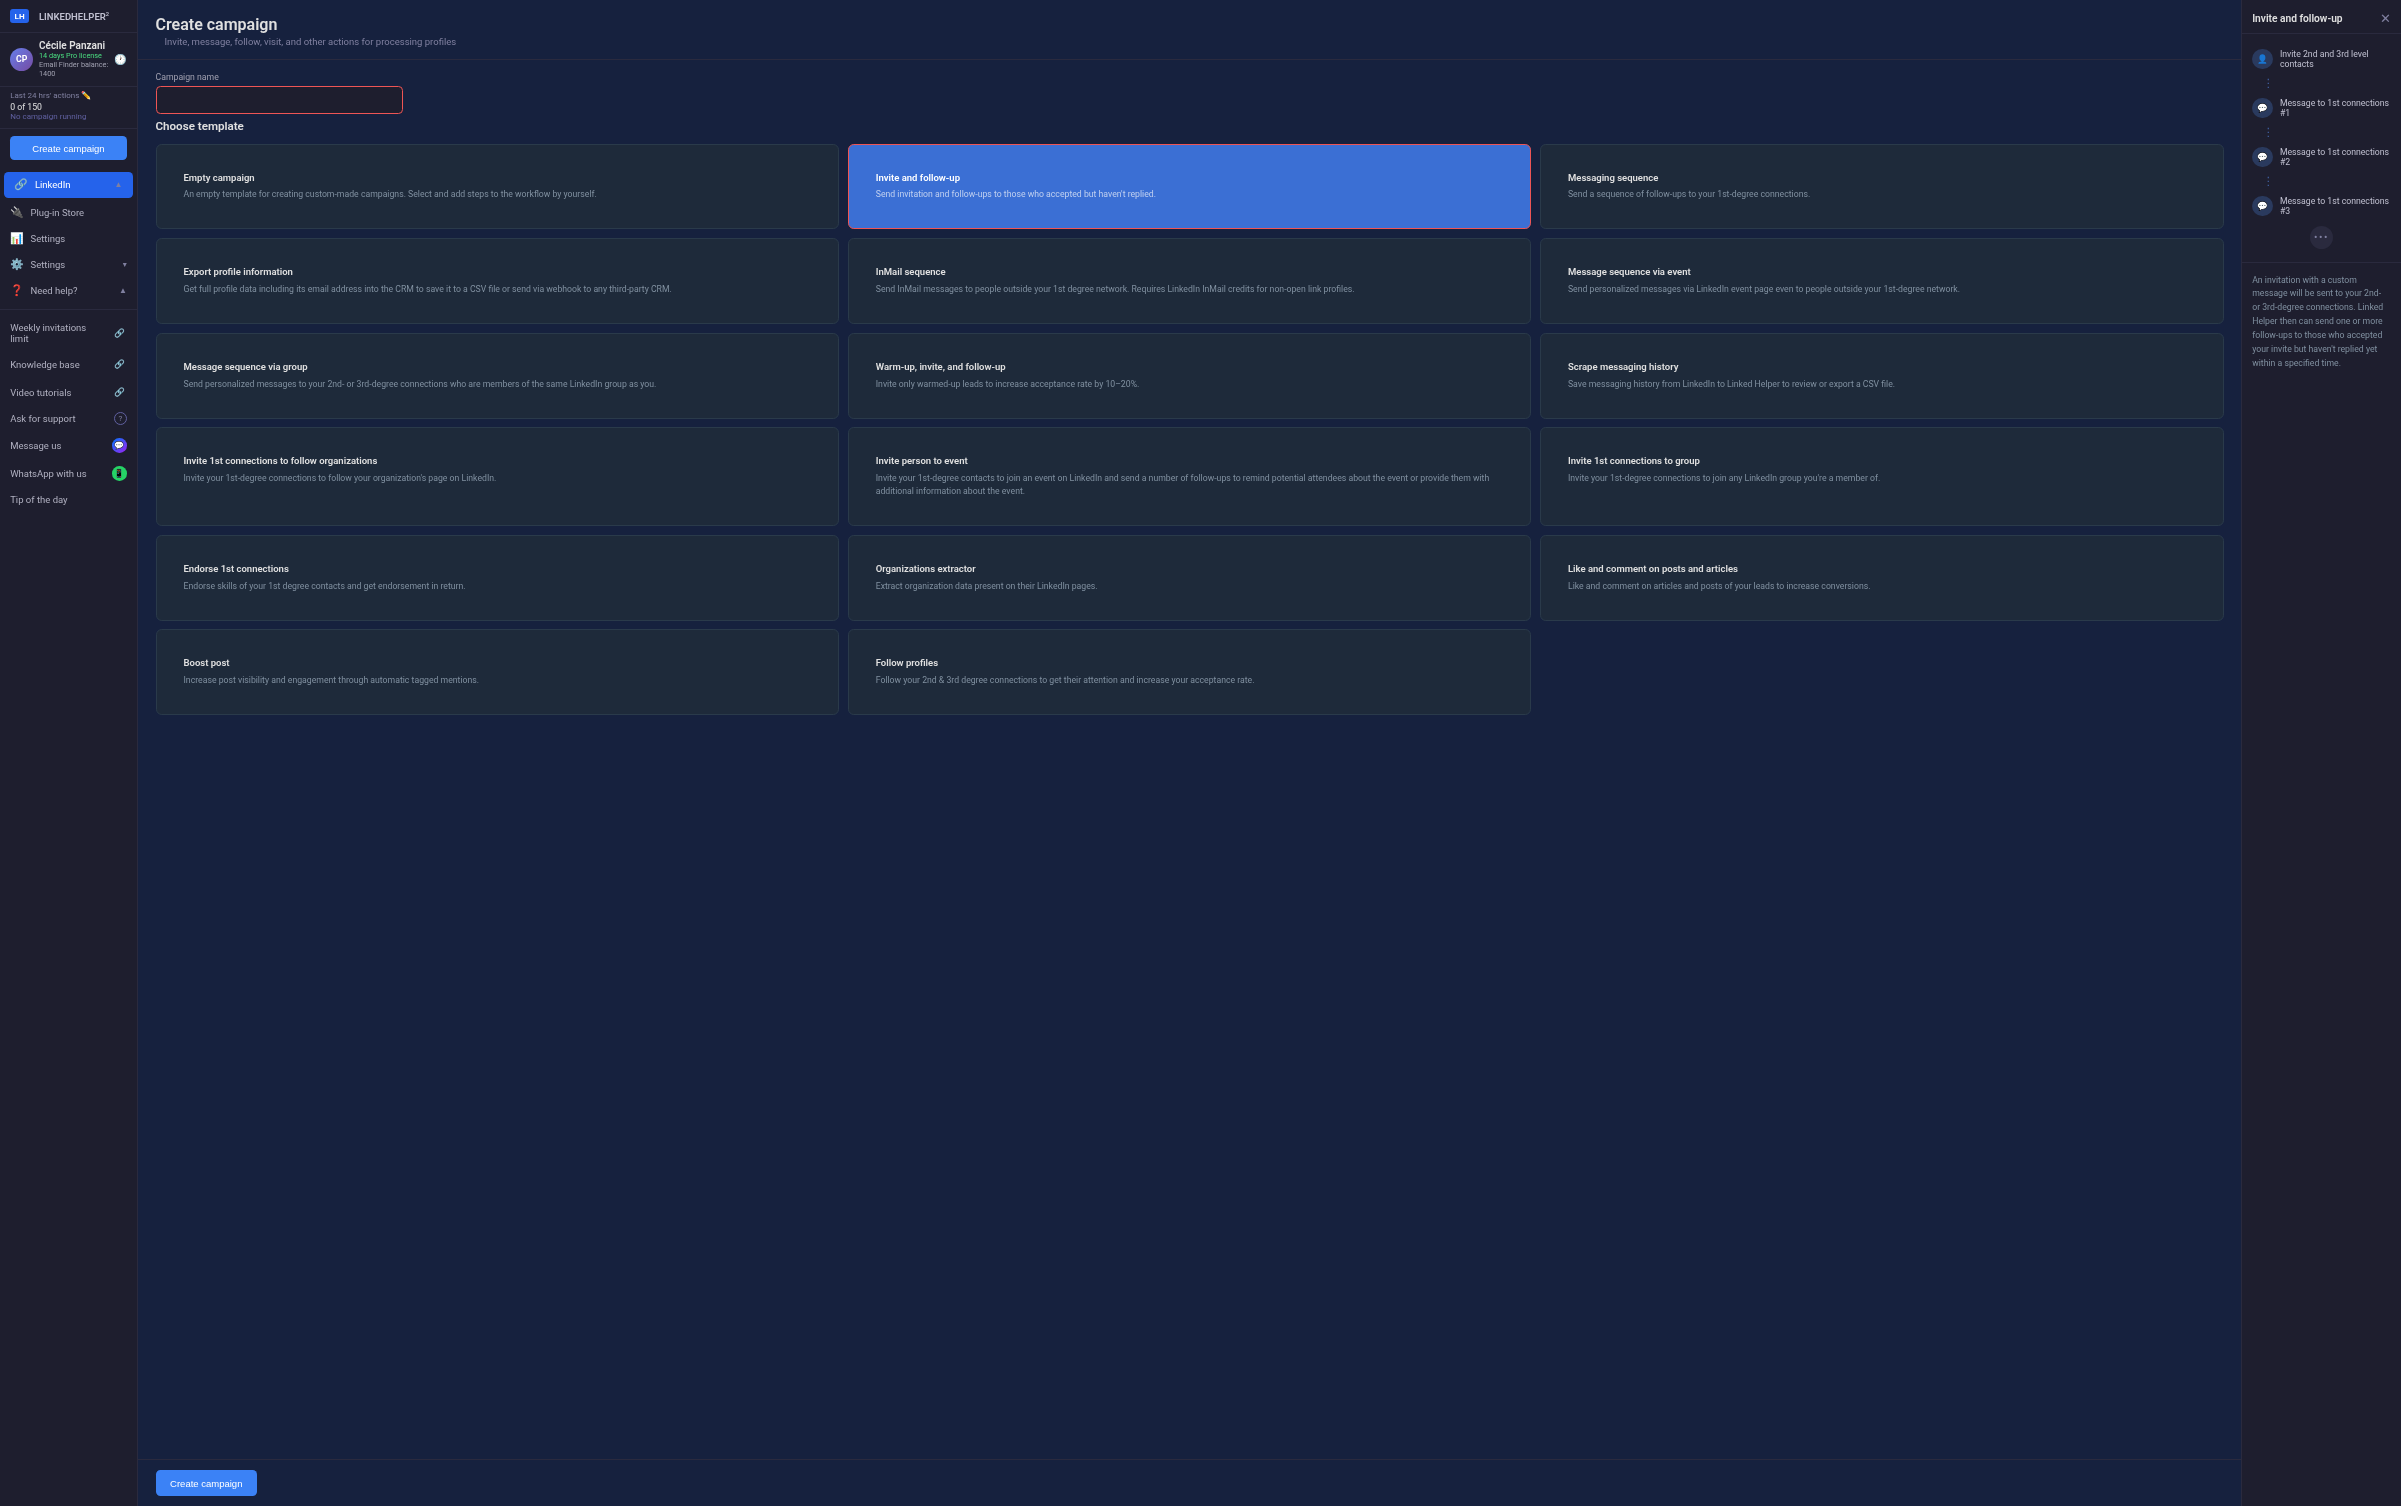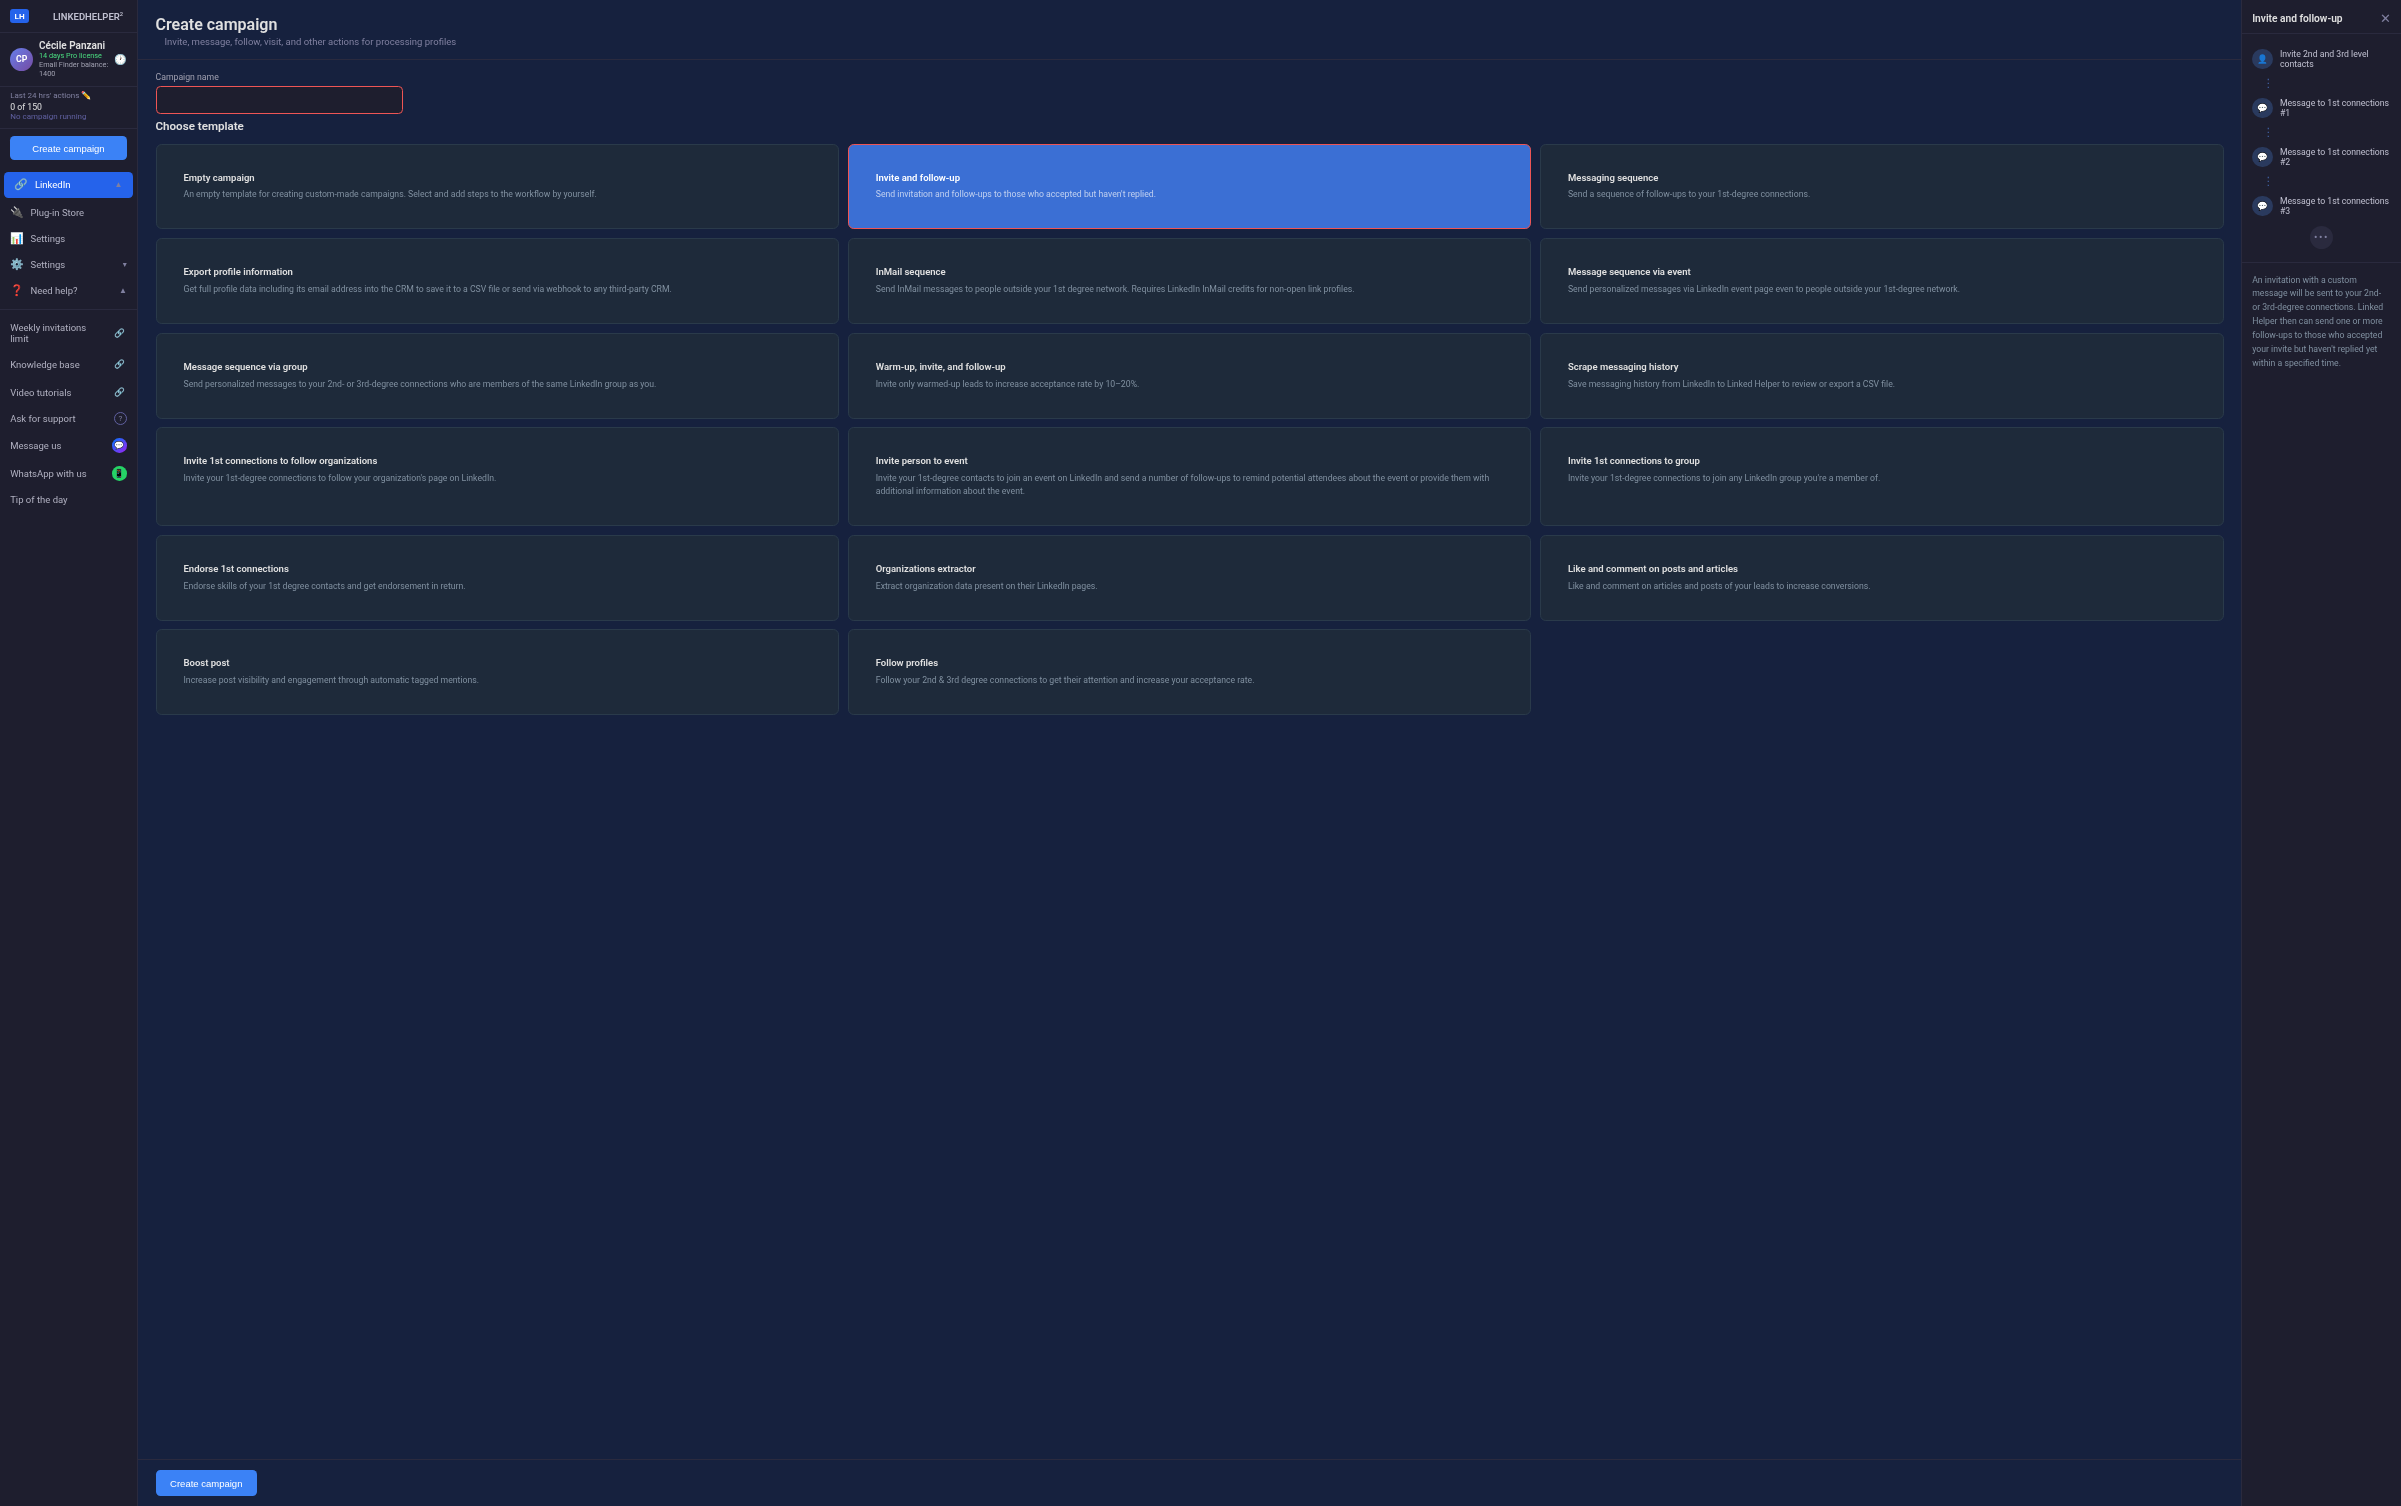"LH" .sidebar-logo { gap: 24px -> 10px }
